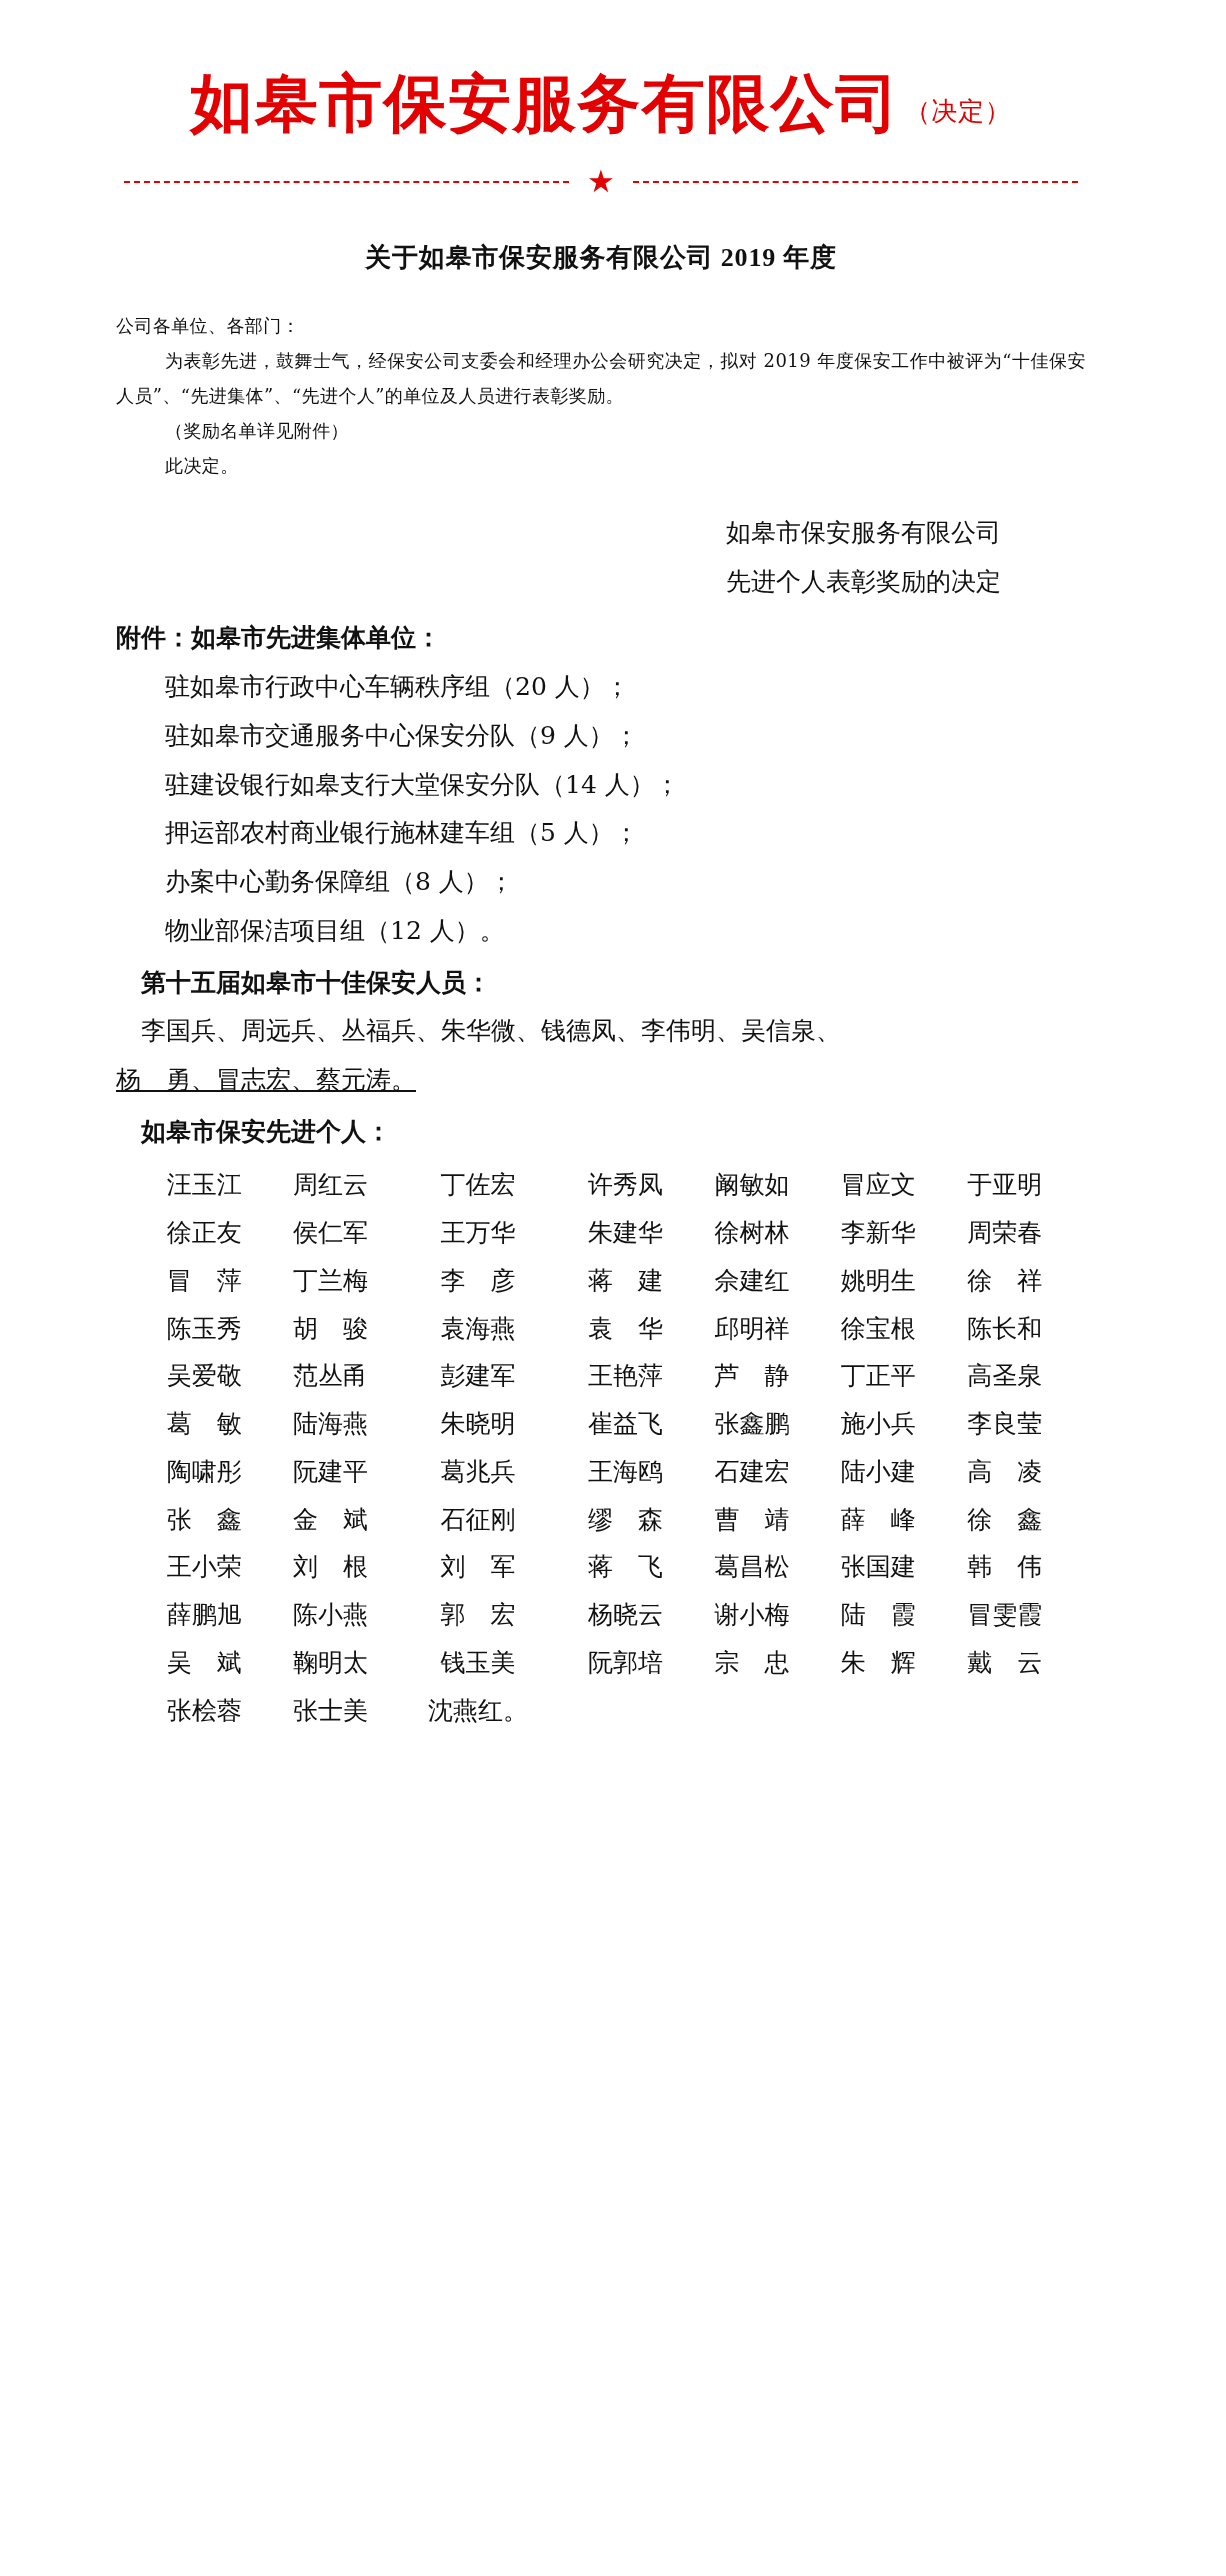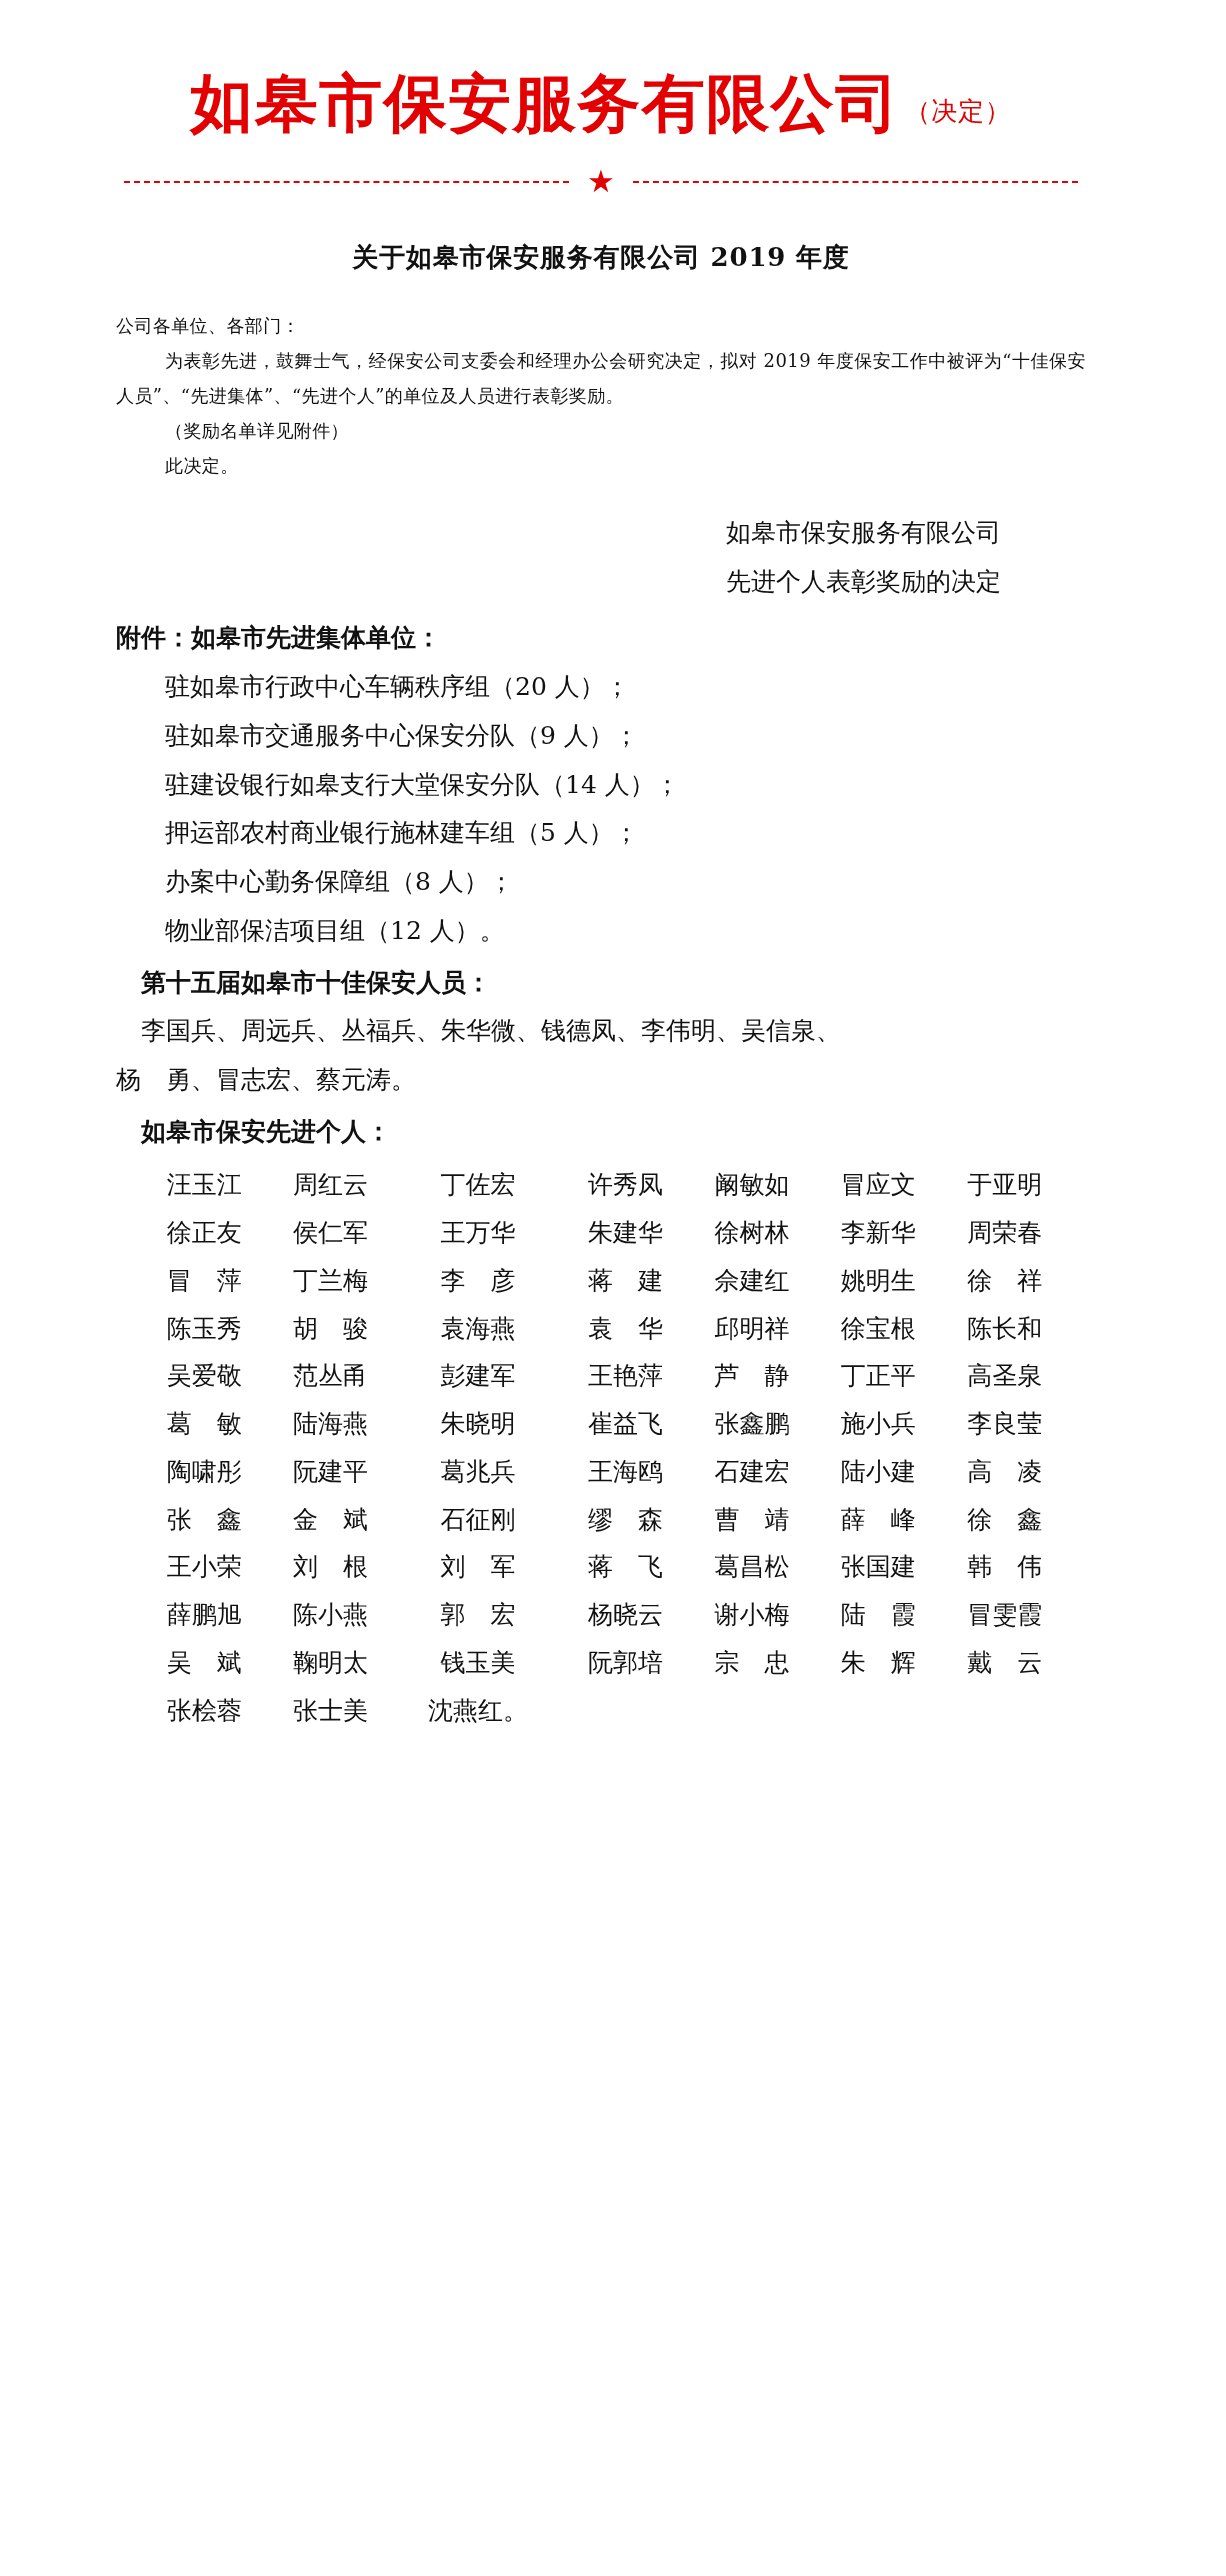"关于如皋市保安服务有限公司 2019 年度" .doc-title { font-family: none -> Liberation Serif, serif }
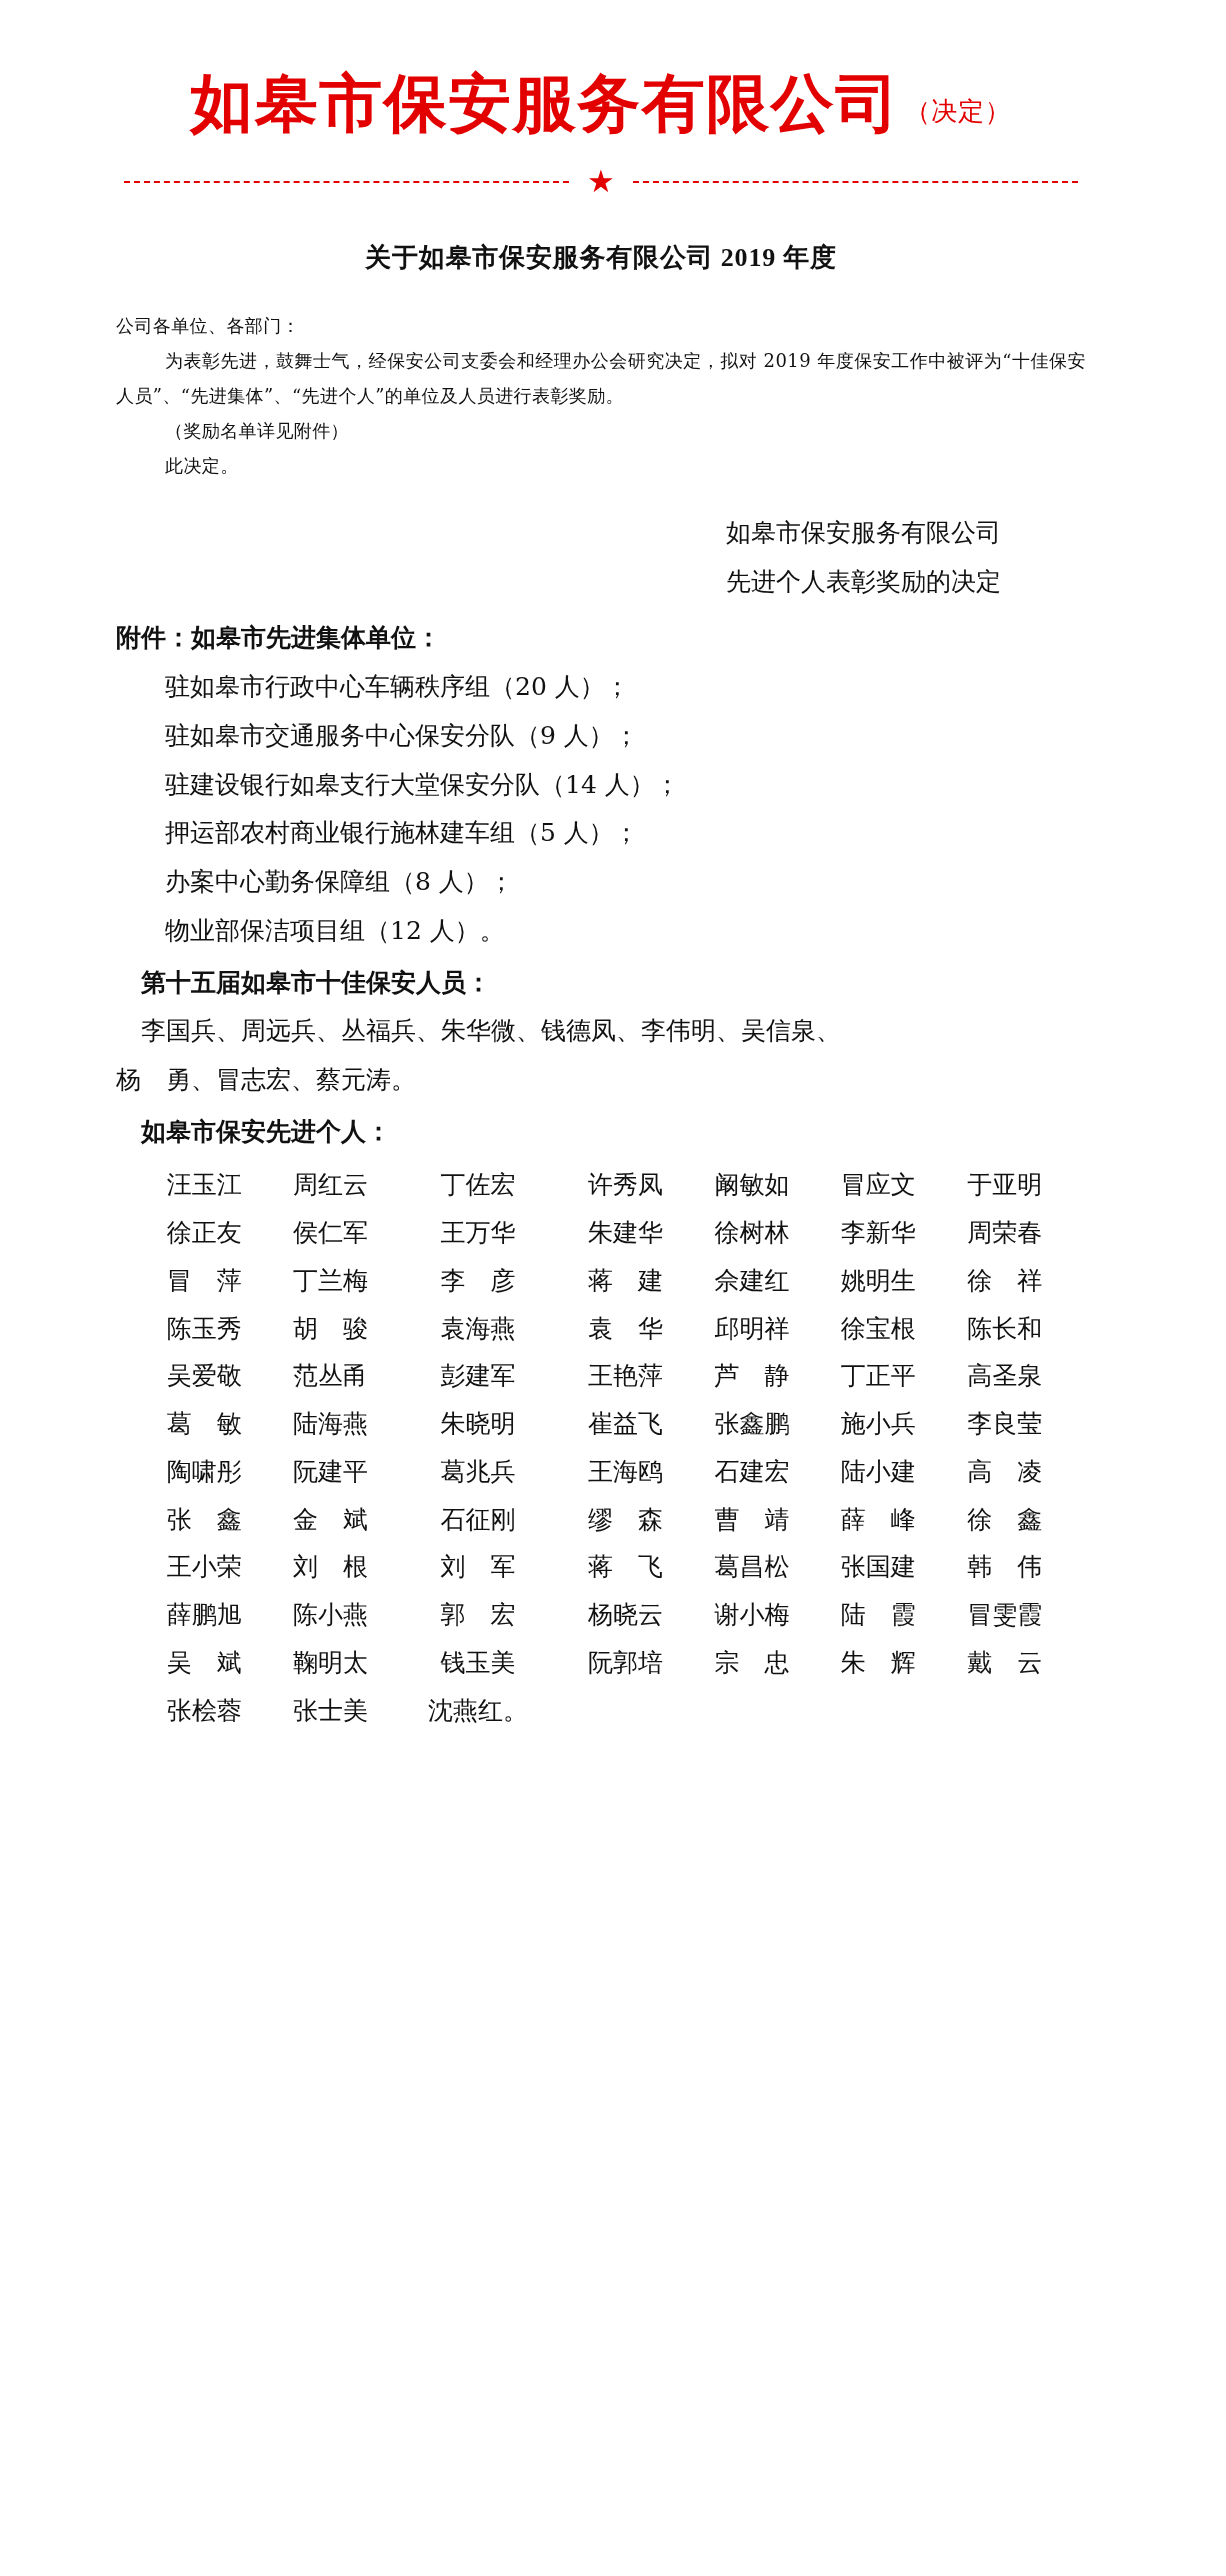"杨 勇、冒志宏、蔡元涛。" .sub-body-cont { text-decoration: none -> underline }
